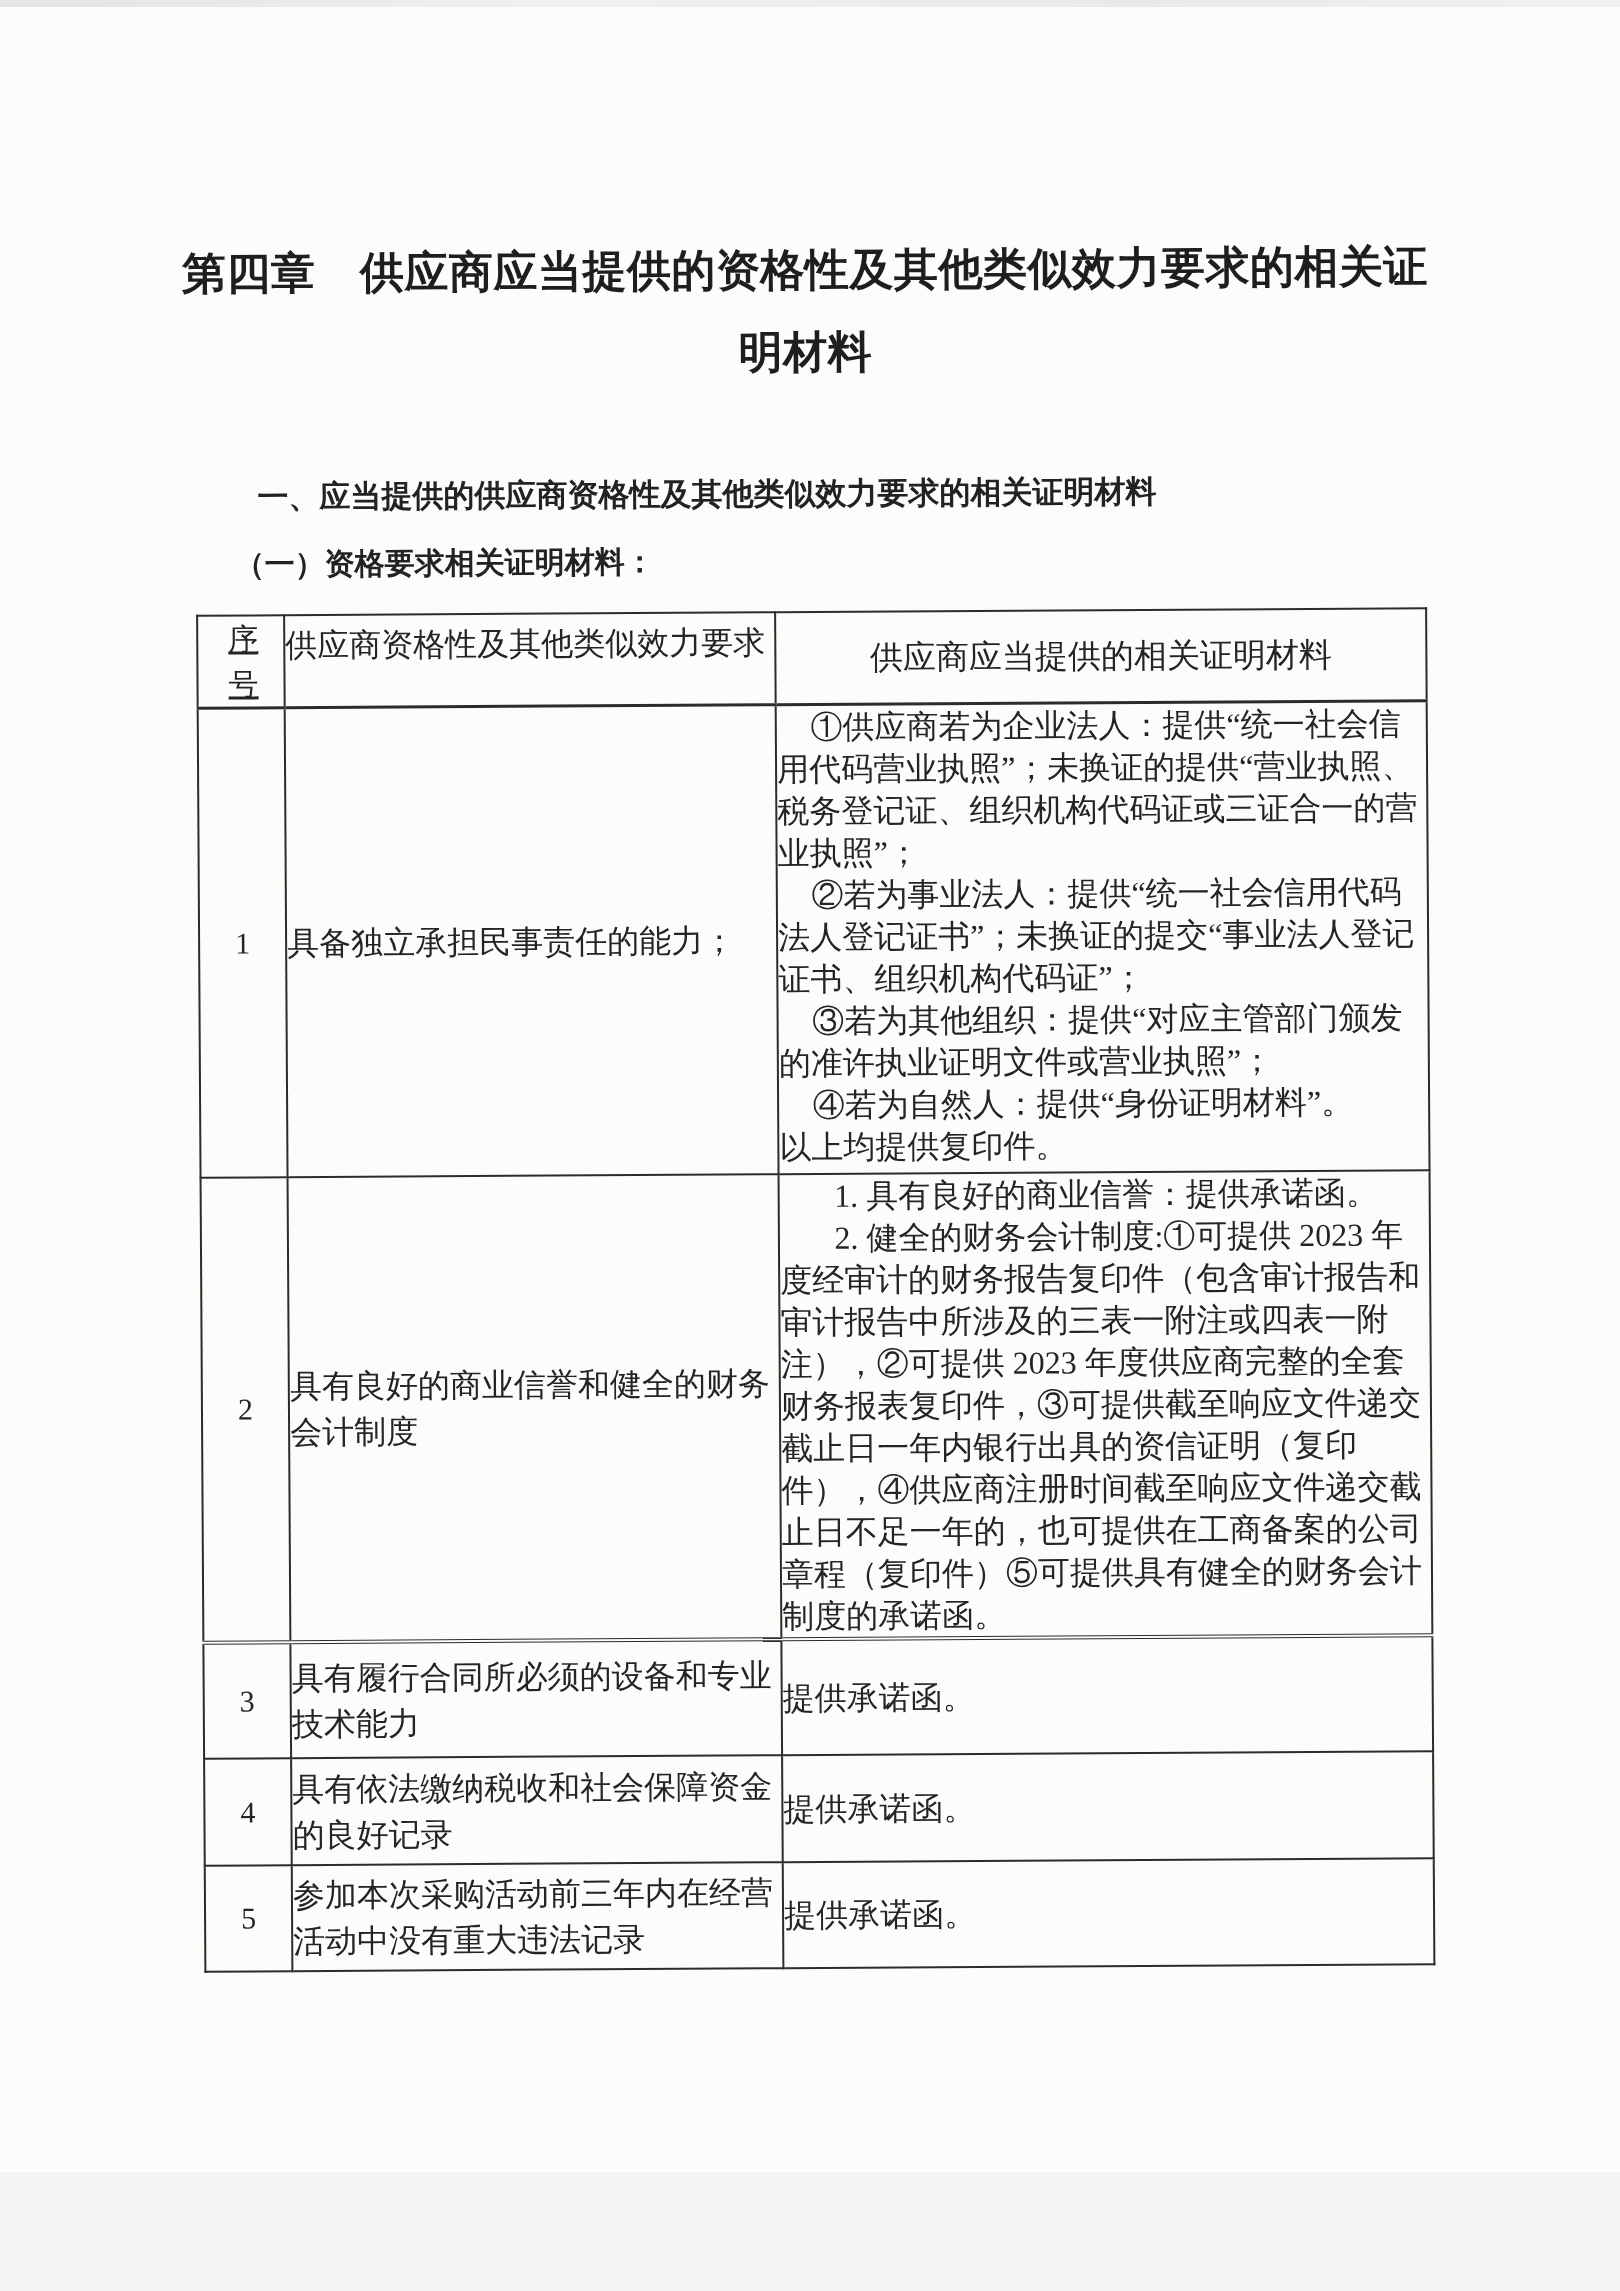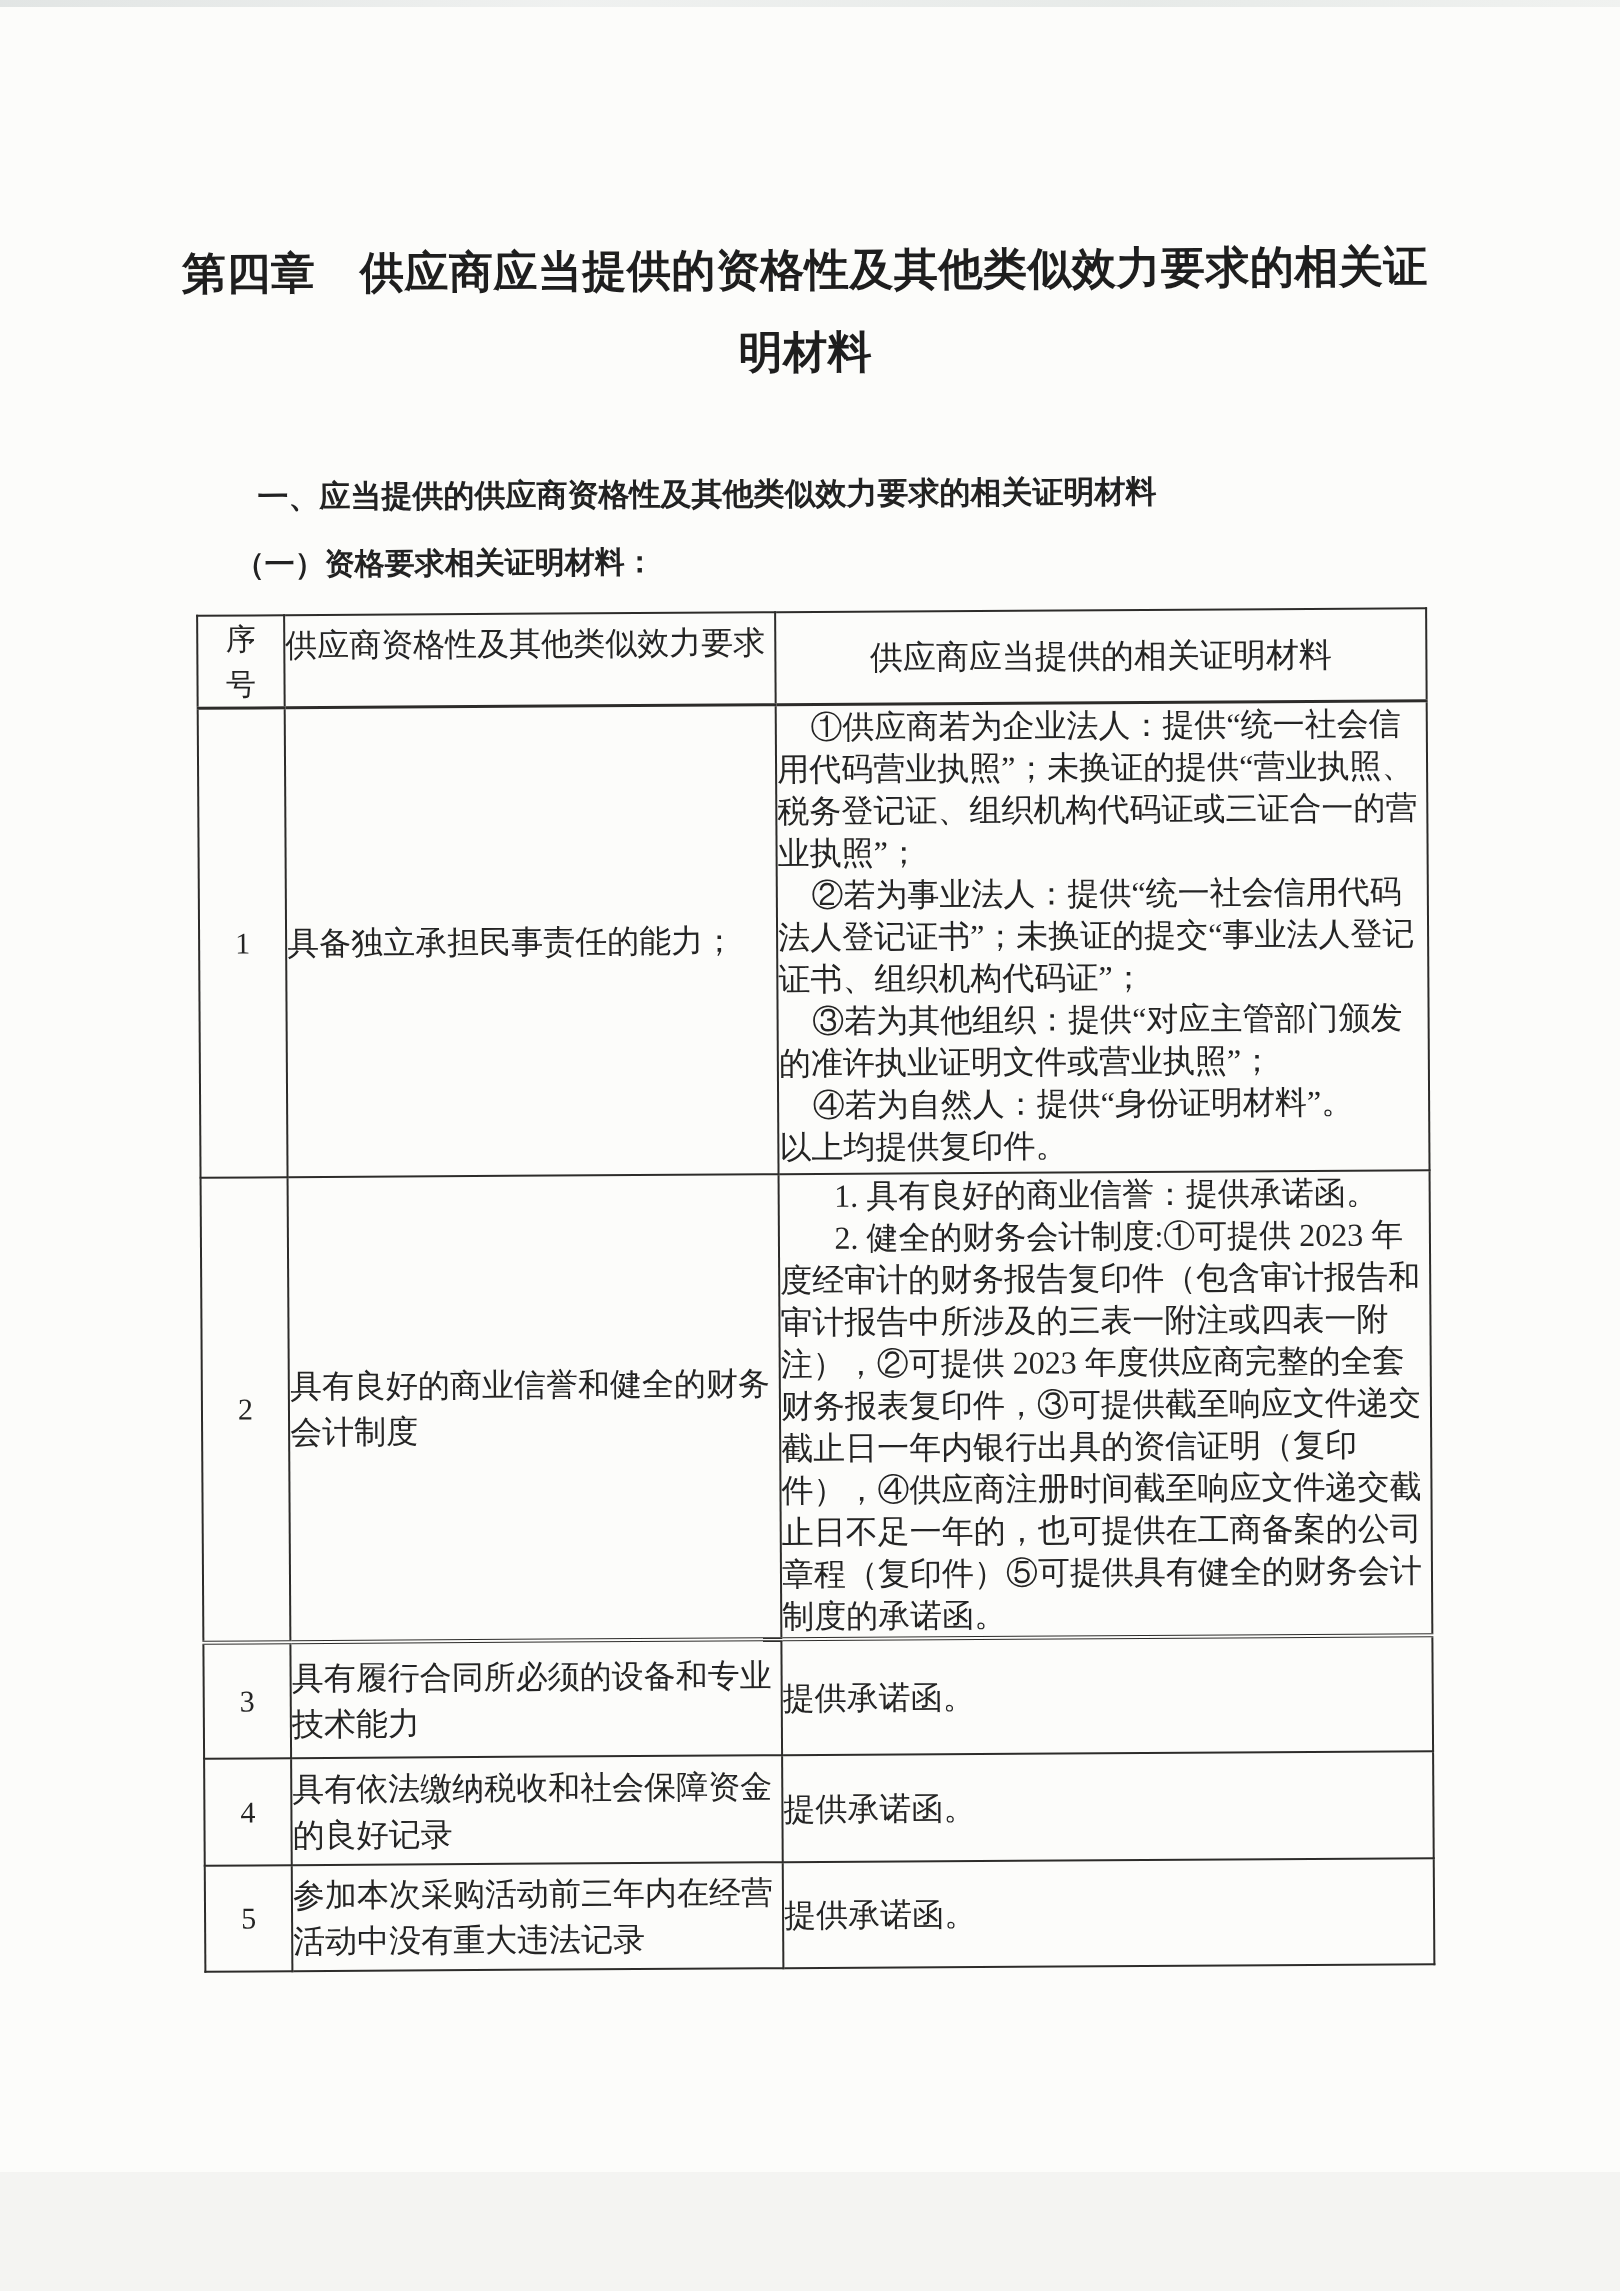"序号" .vhdr { text-align: center -> right; text-decoration: none -> underline }
